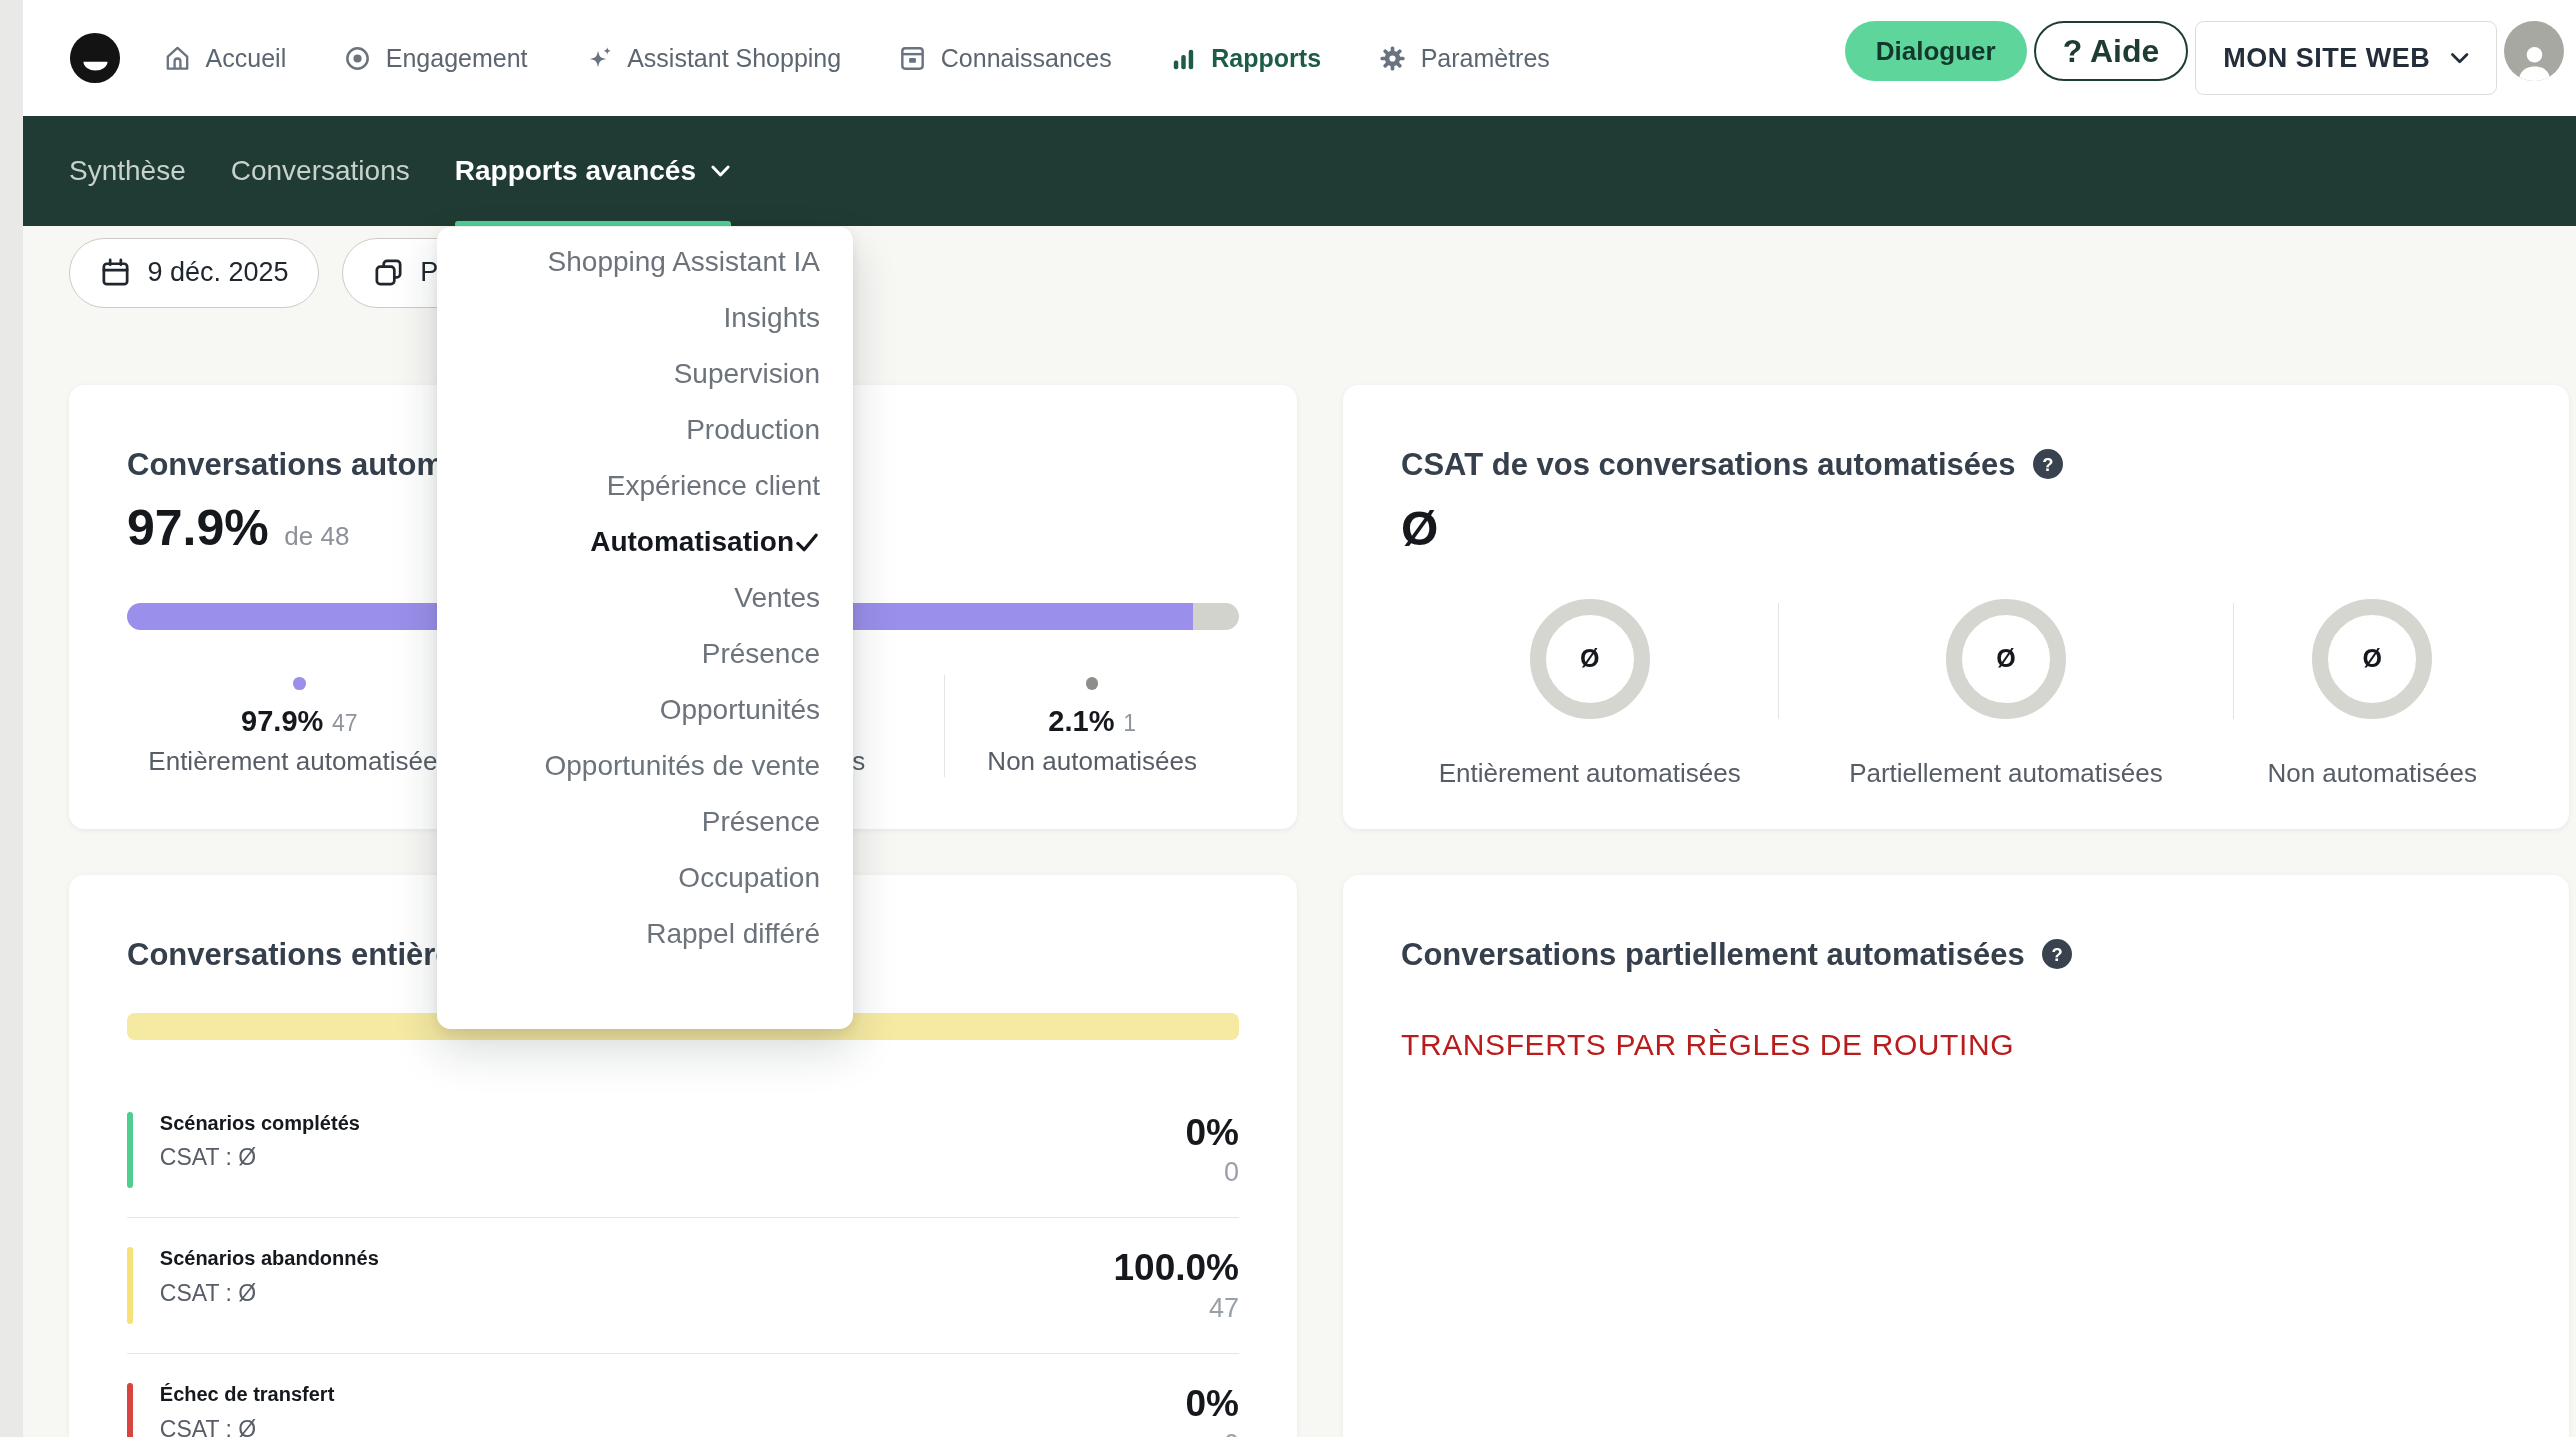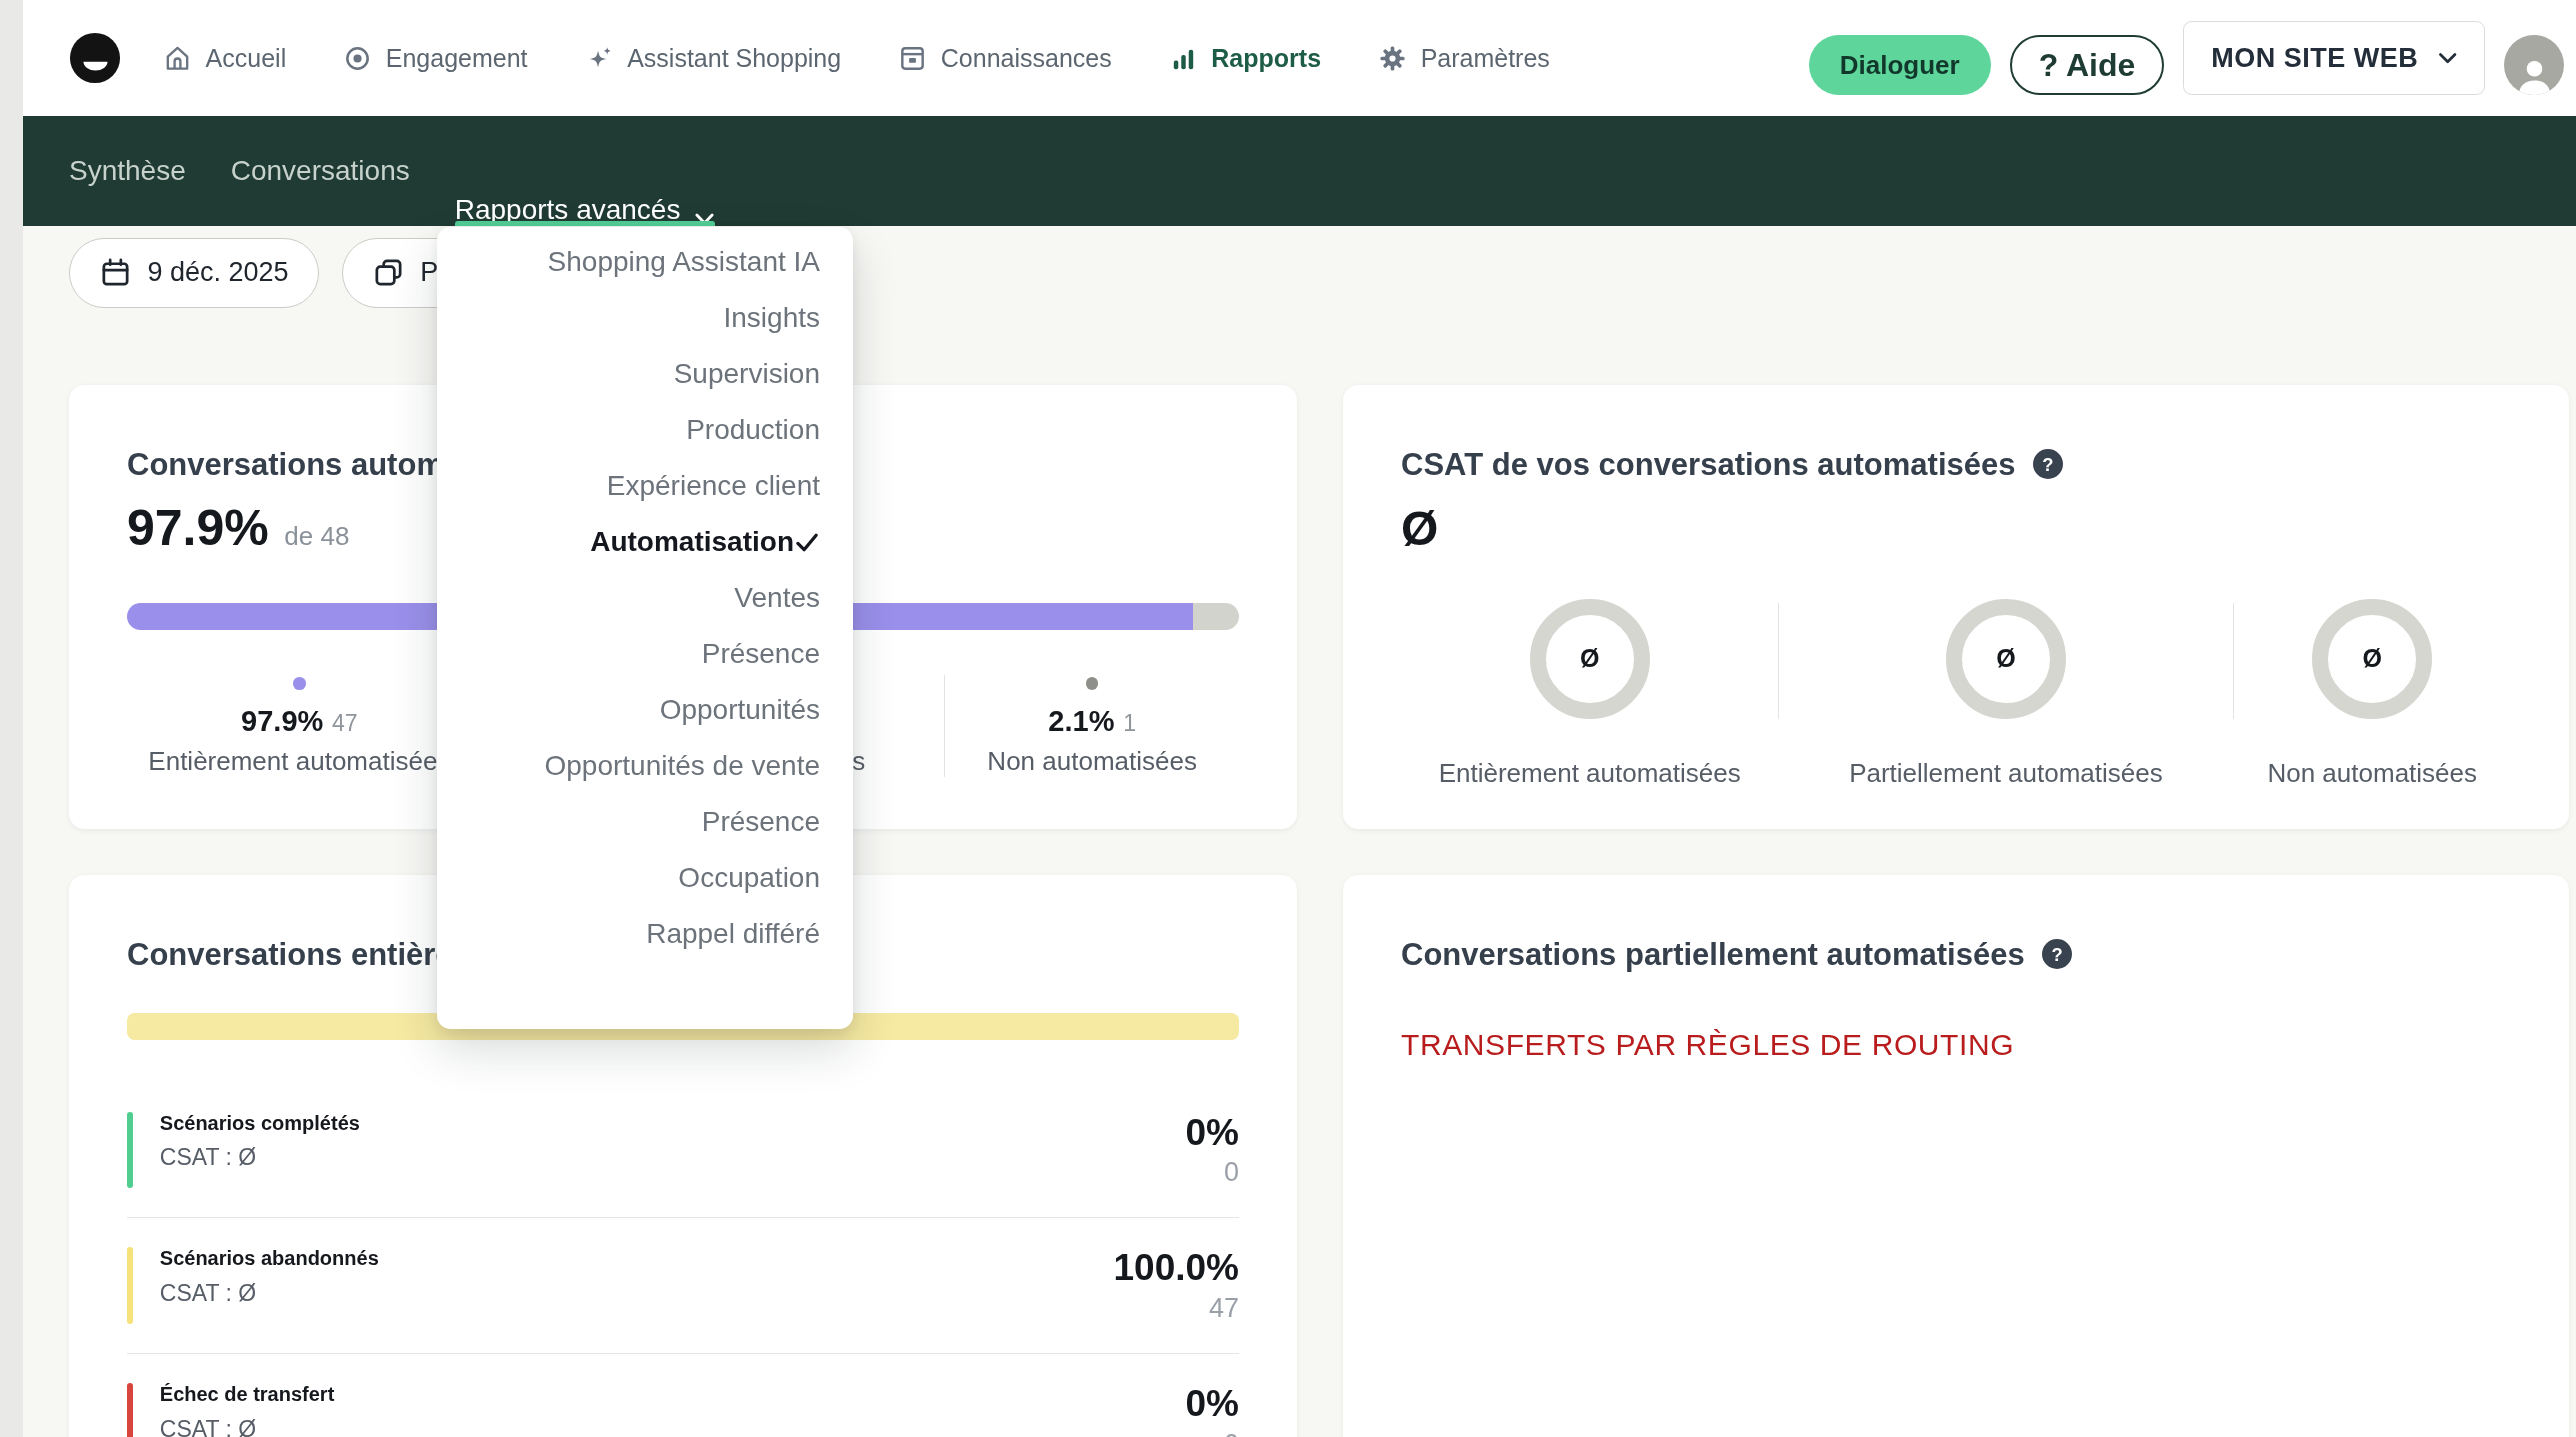"Dialoguer" .top-actions { align-items: flex-end -> flex-start; gap: 19px -> 7px }
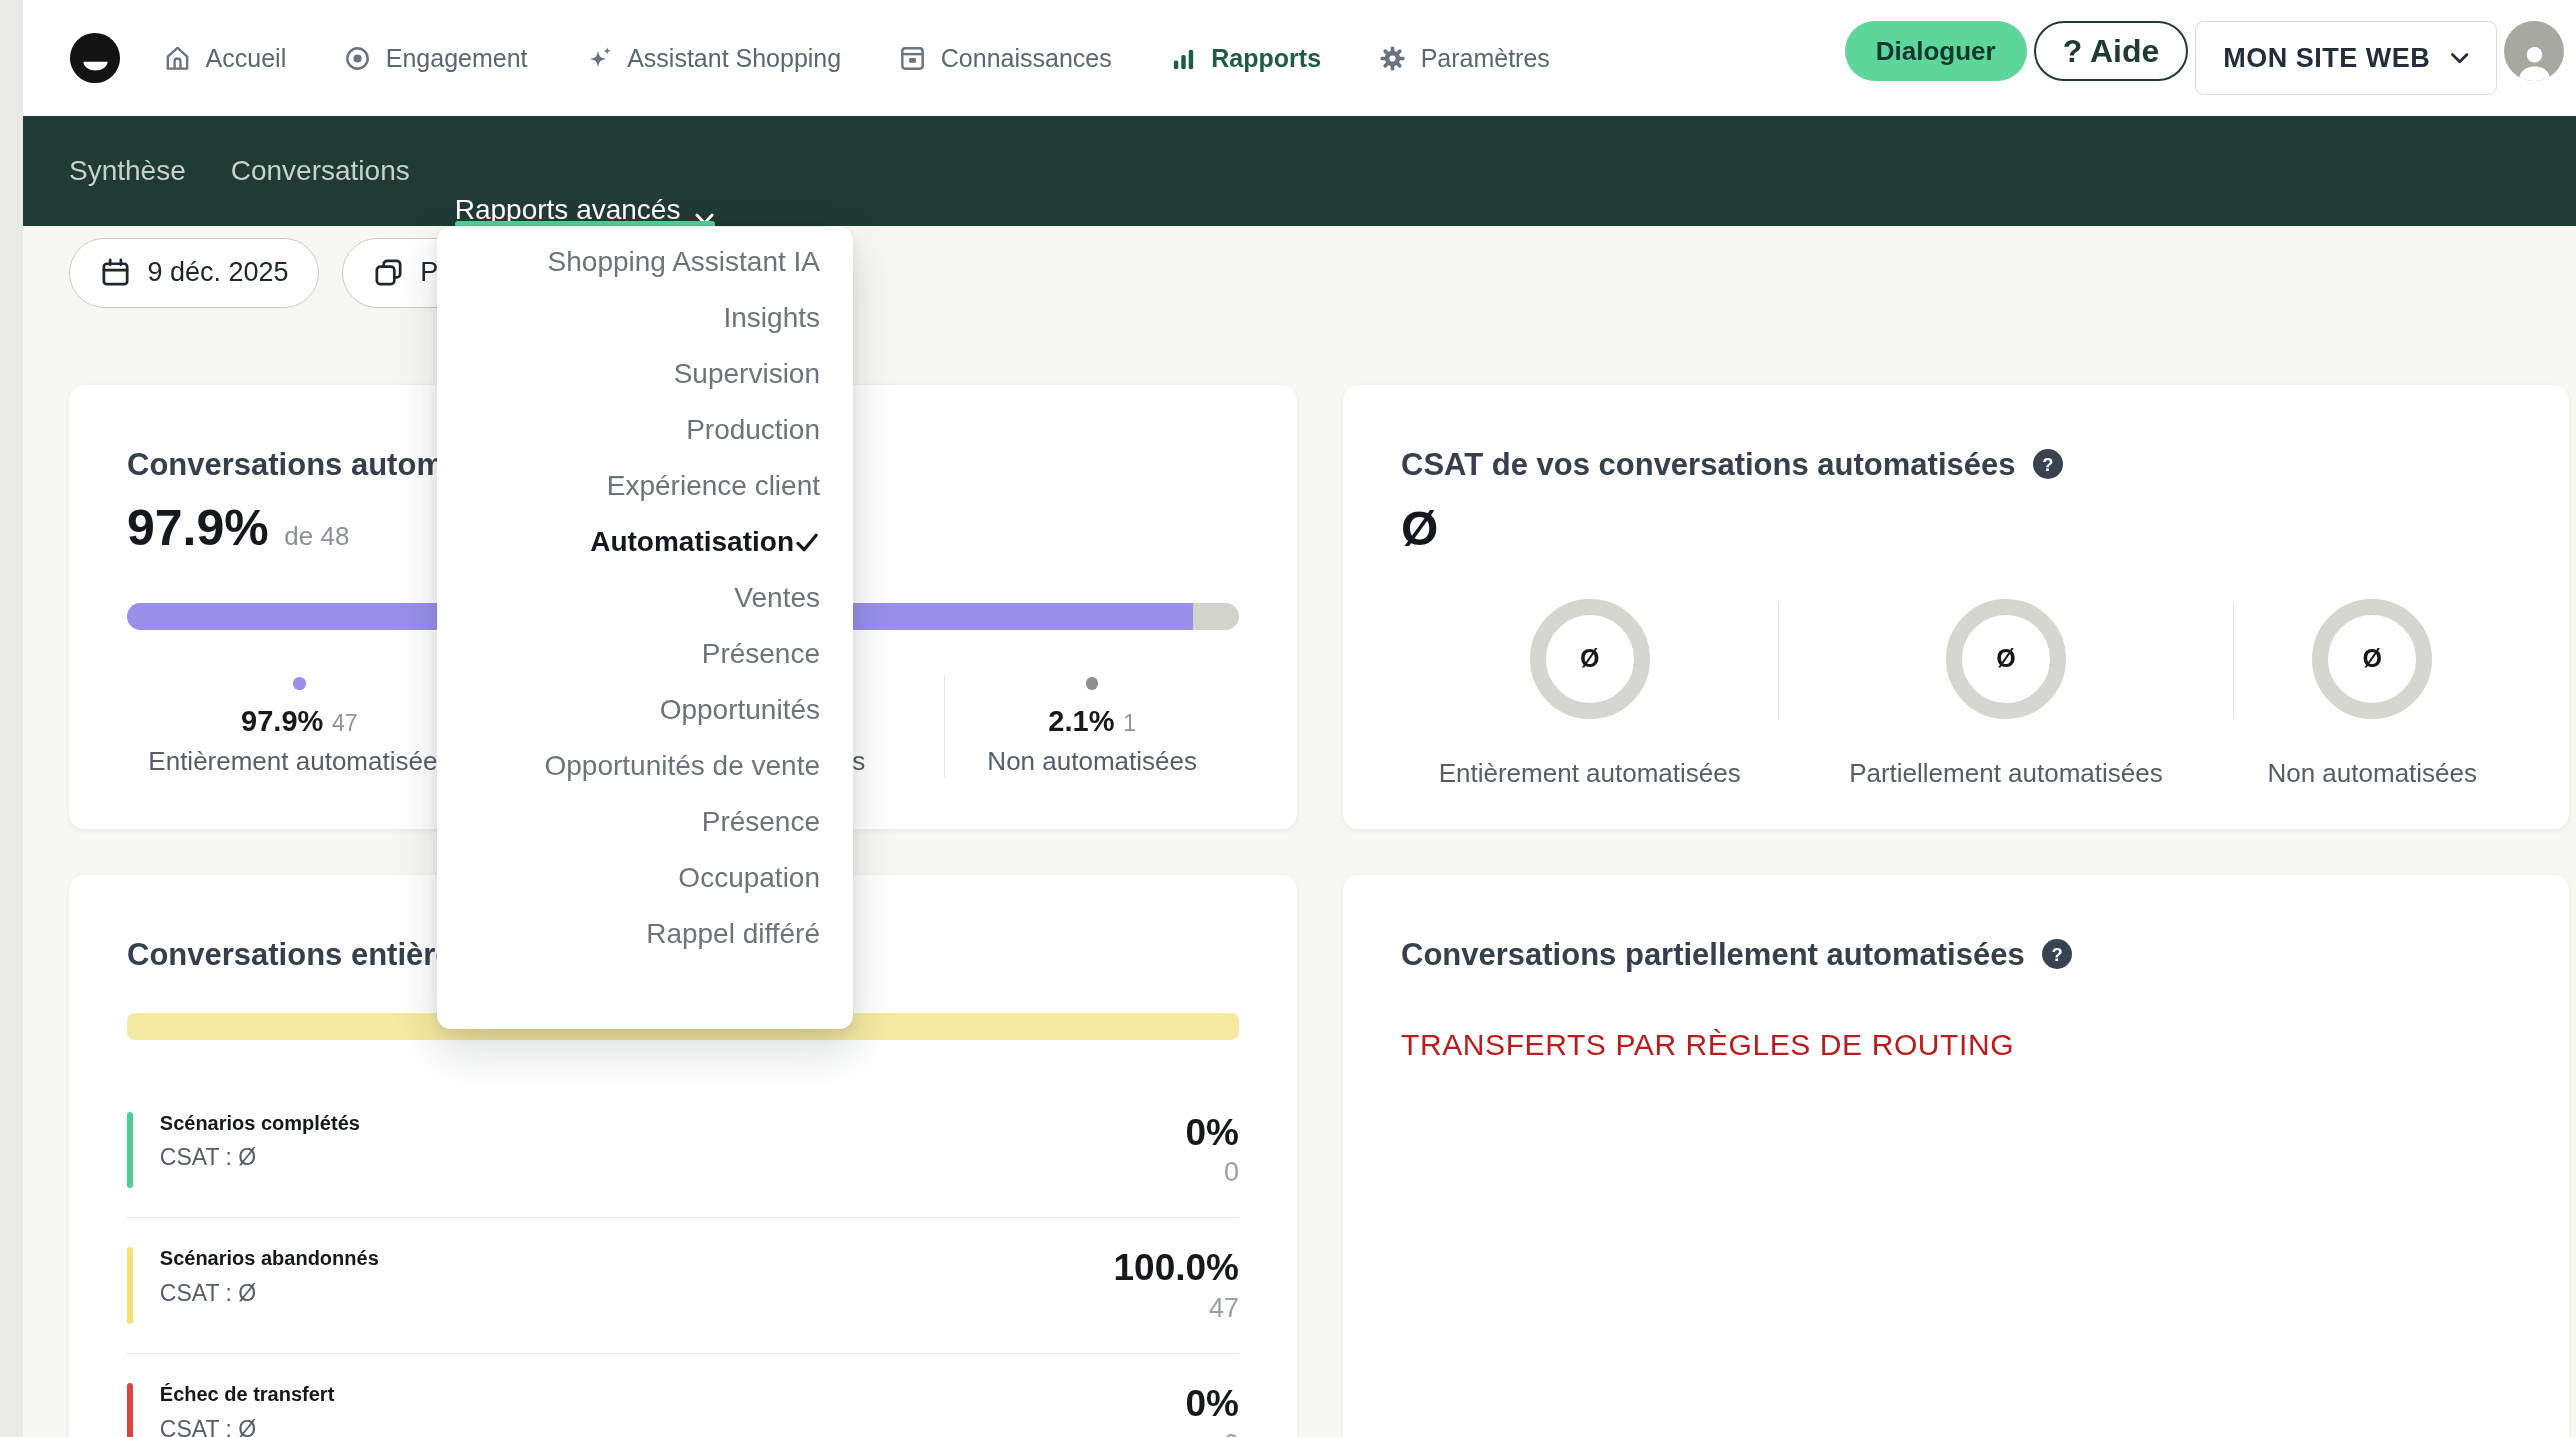"Rapports avancés" .subnav-item.active { align-items: flex-end -> none; font-weight: 400 -> 700 }
